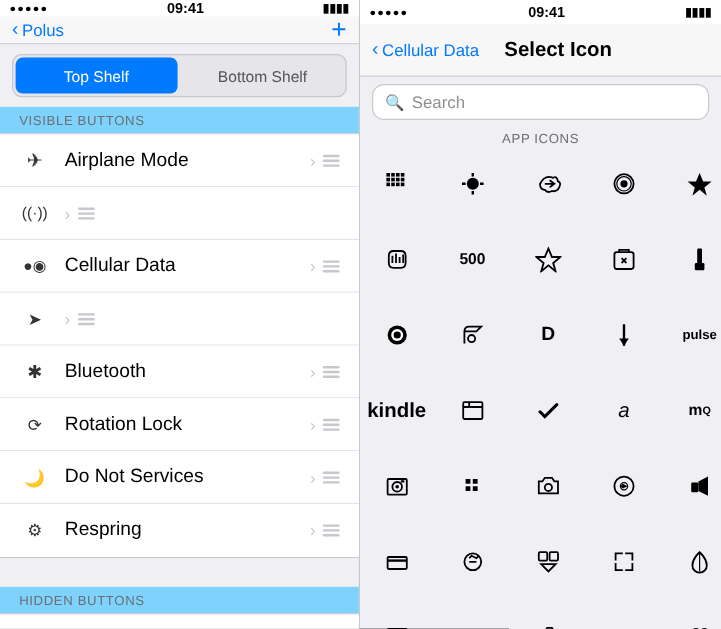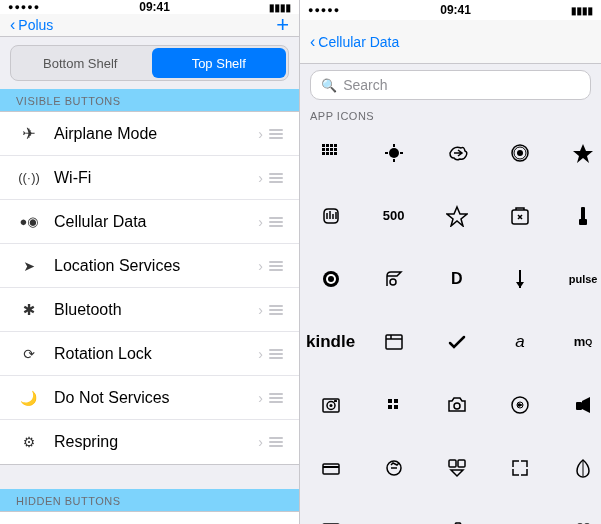"Select Icon" span.nav-title { html: none -> <span>Select Icon</span> }
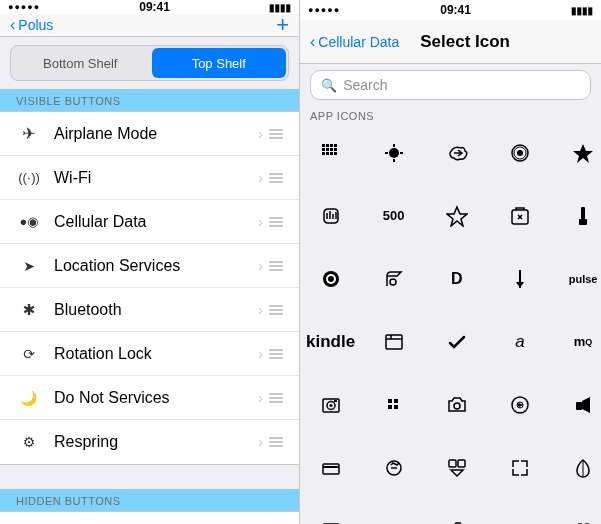"Bottom Shelf" div.segment-btn { order: before "Top Shelf" -> after "Top Shelf" }
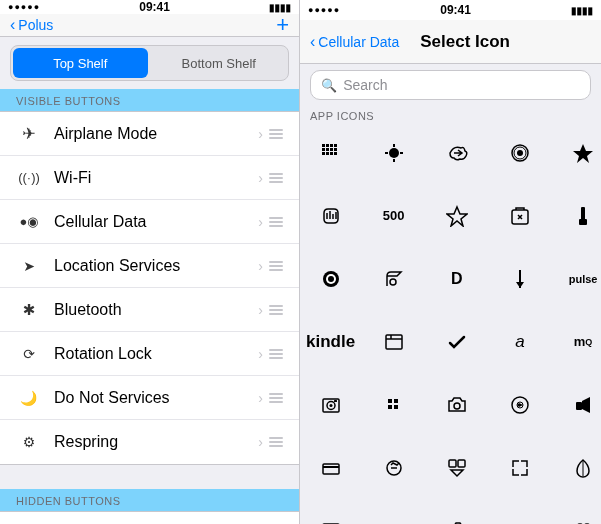"APP ICONS" .icons-section-header { text-align: none -> center }
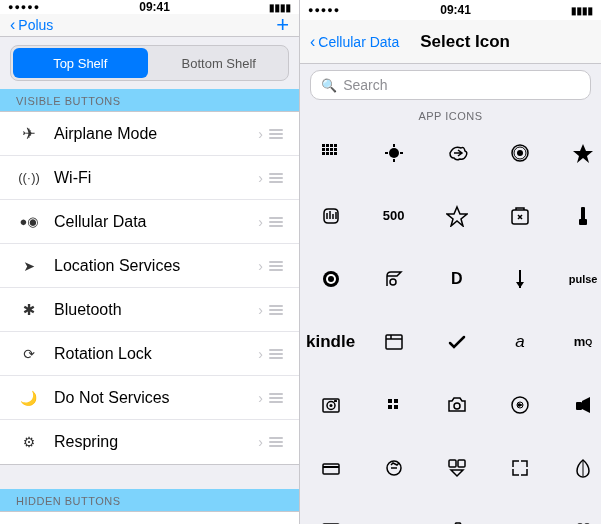"Wi-Fi" span.list-item-label { html: <span>Wi-Fi</span> -> none }
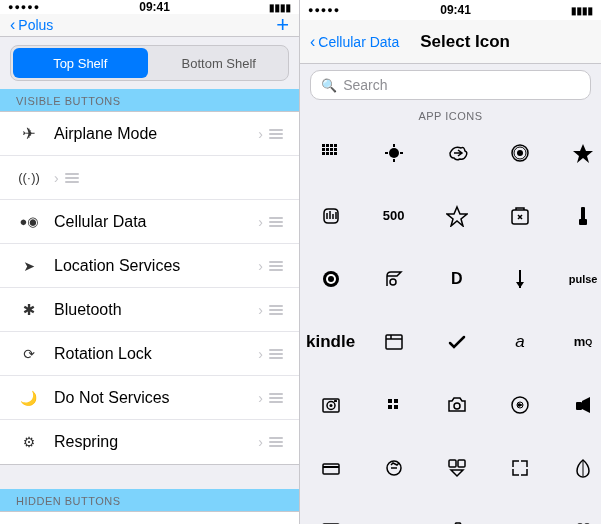"Location Services" span.list-item-label { html: <span>Location Services</span> -> none }
